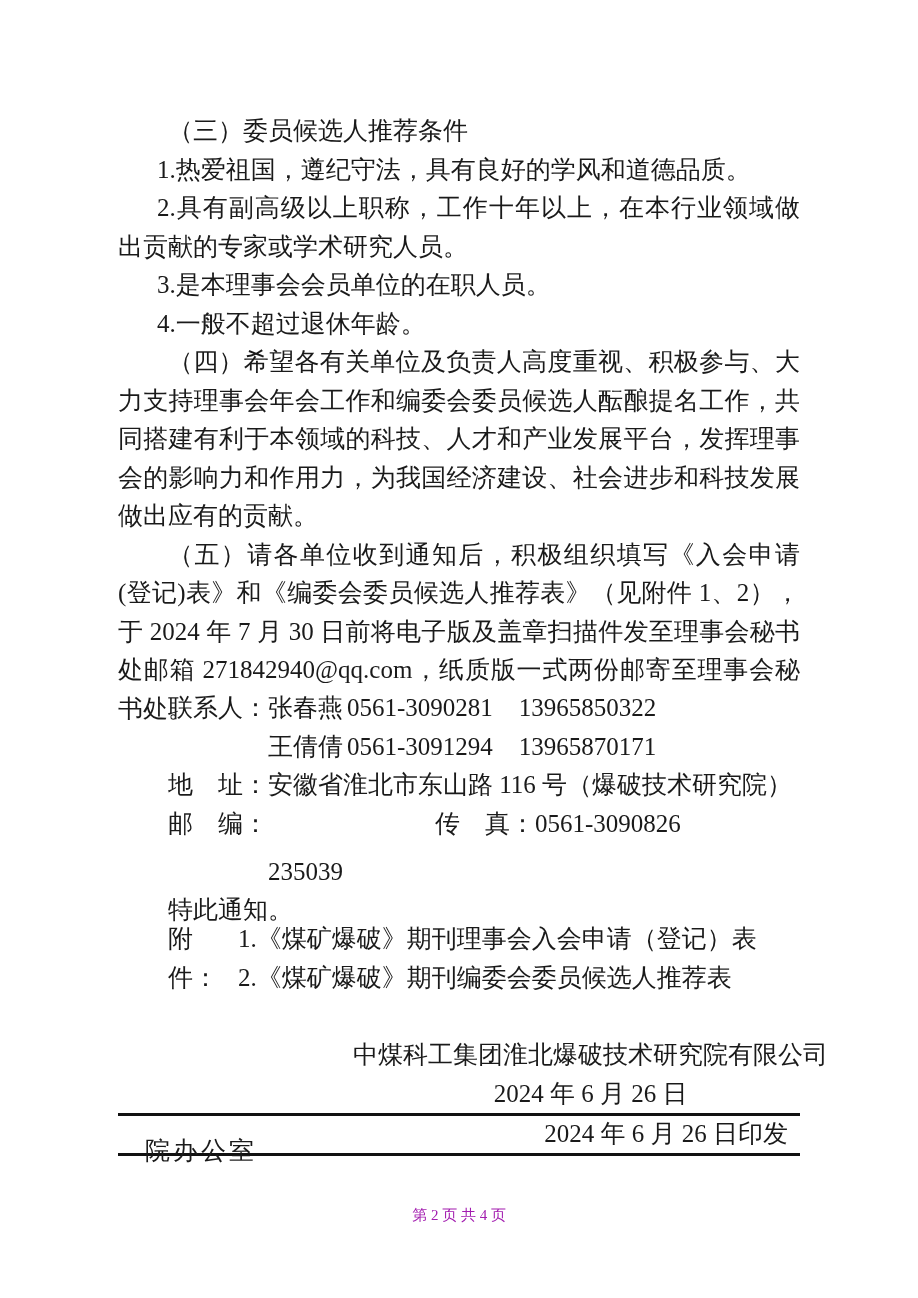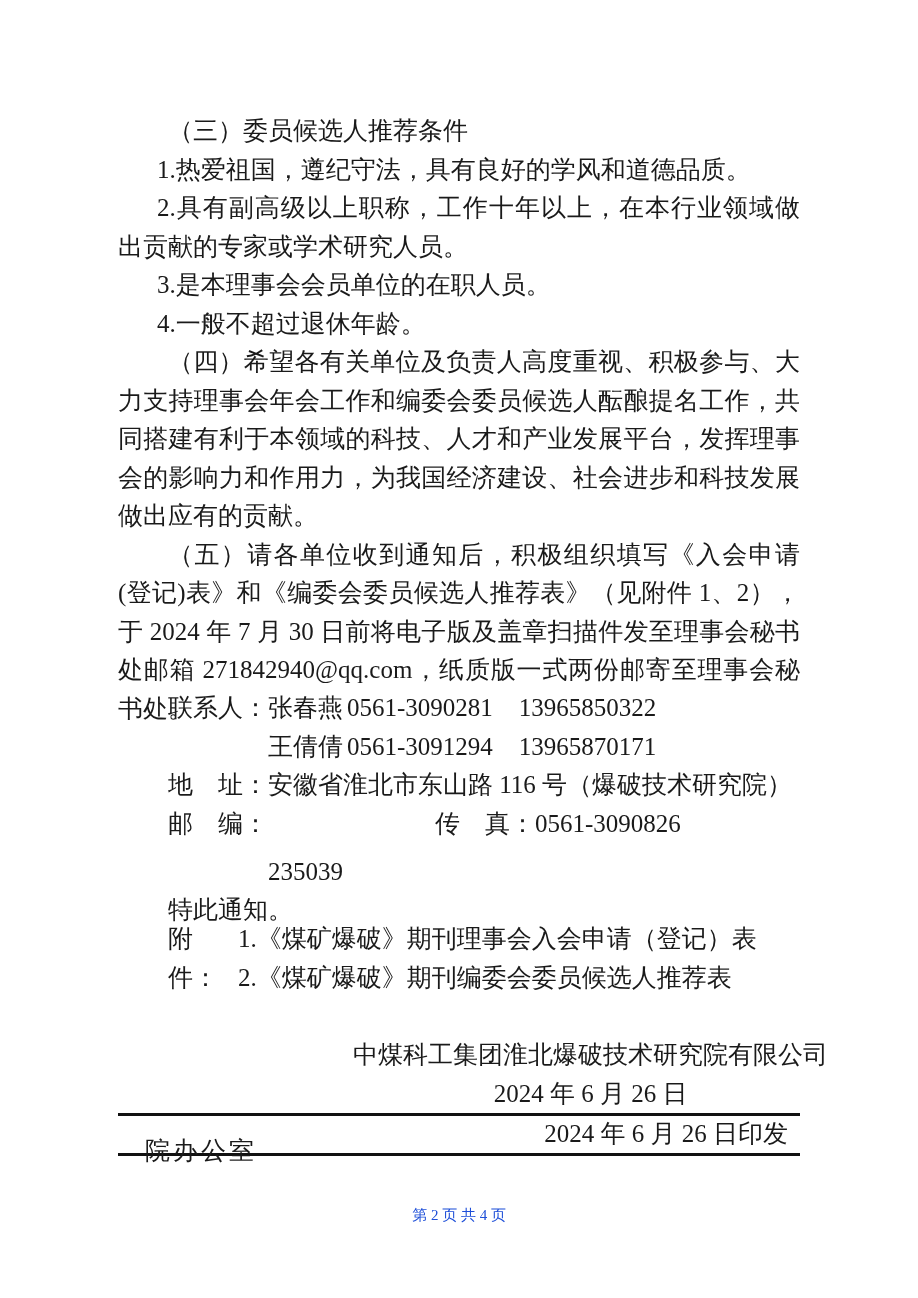"第 2 页 共 4" .page-num { color: #1d4ed8 -> #a21caf }
